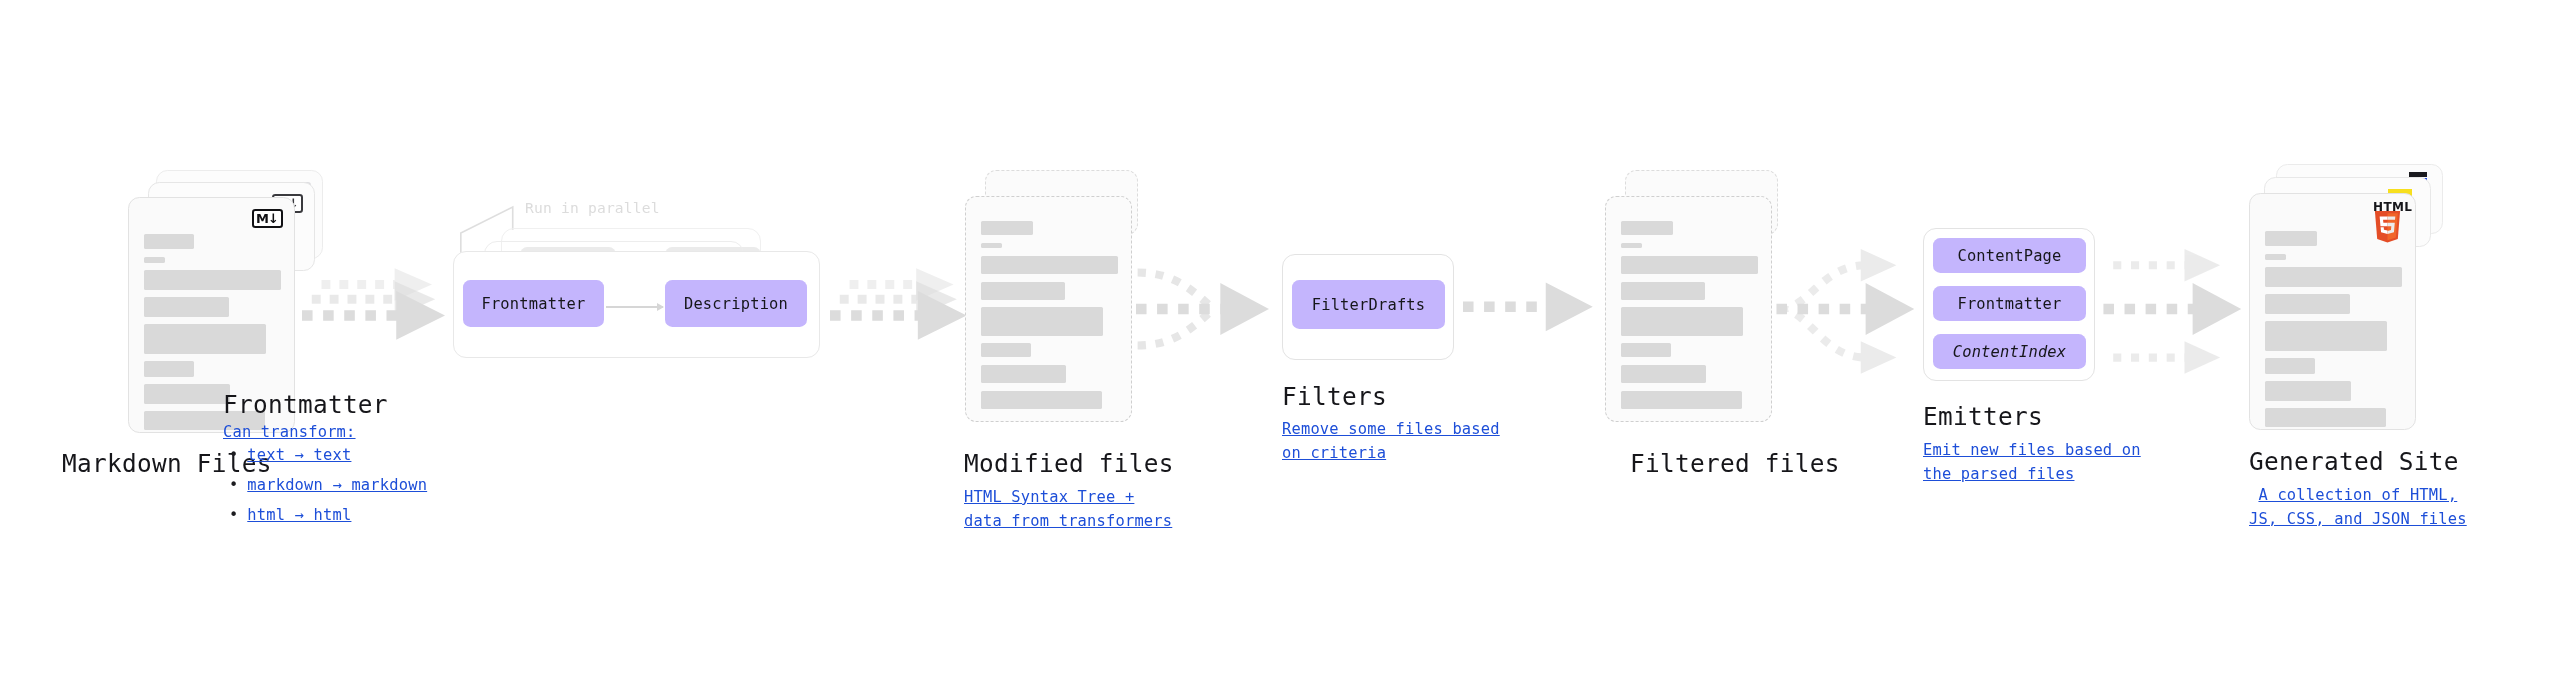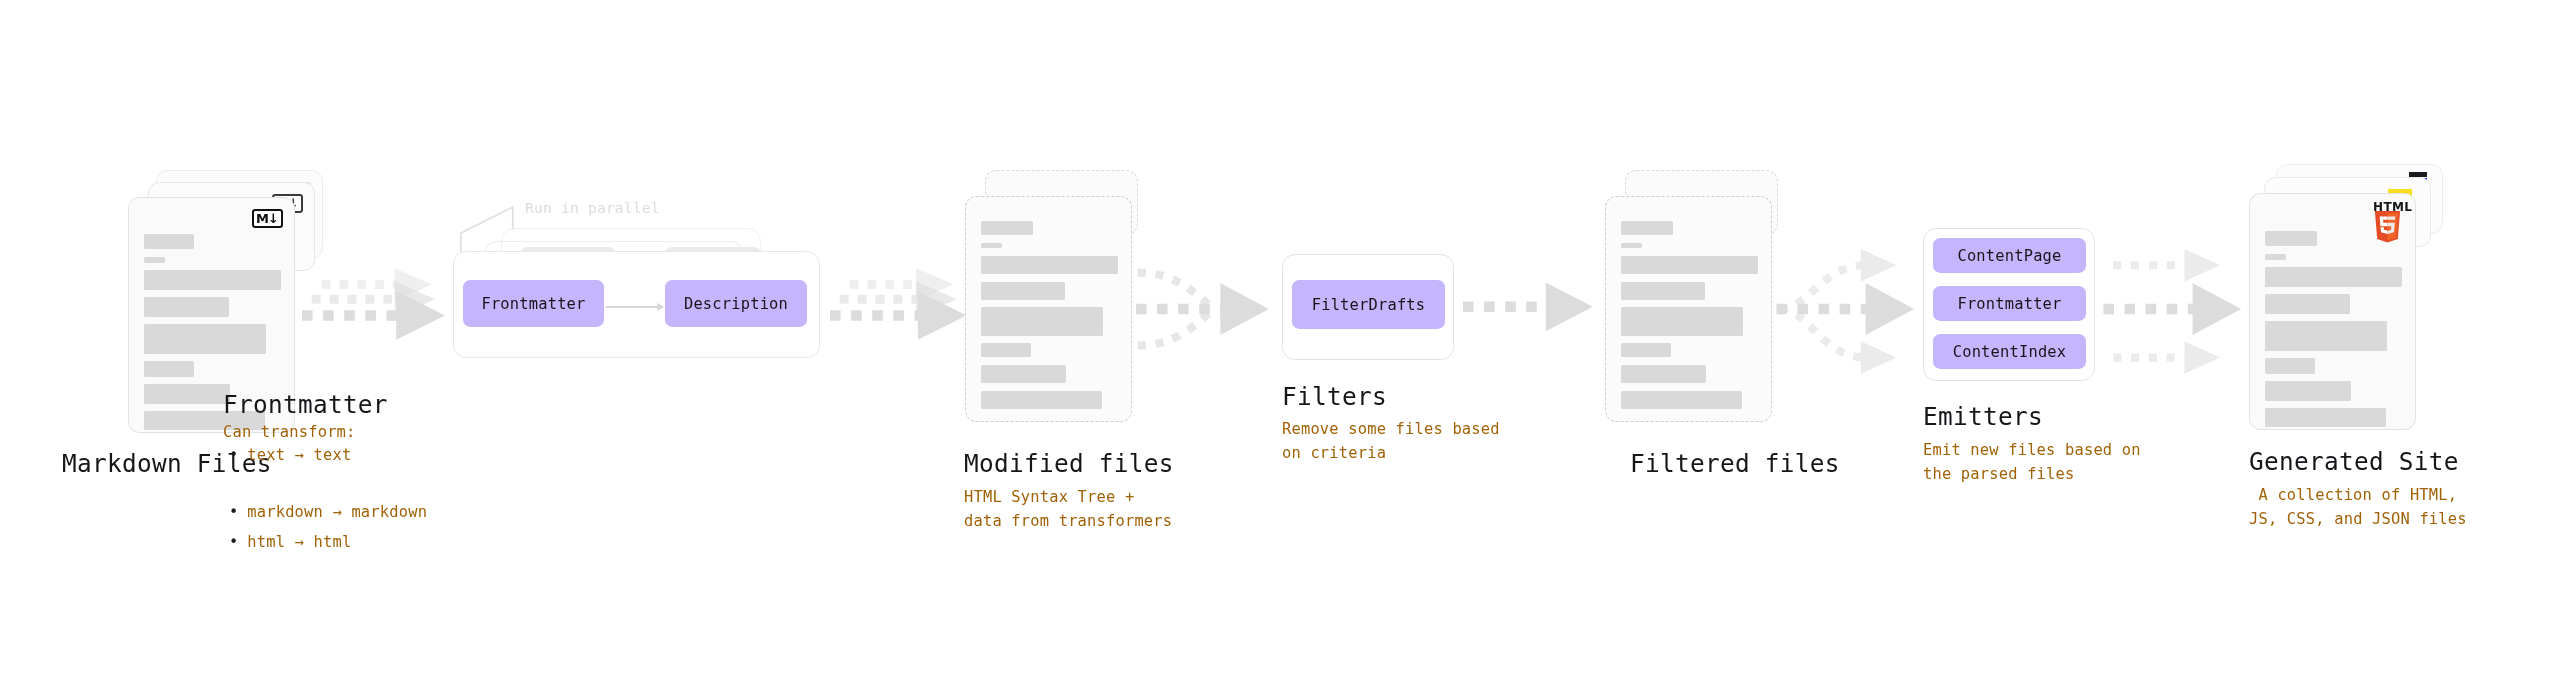"ContentIndex" div.chip { font-style: none -> italic }
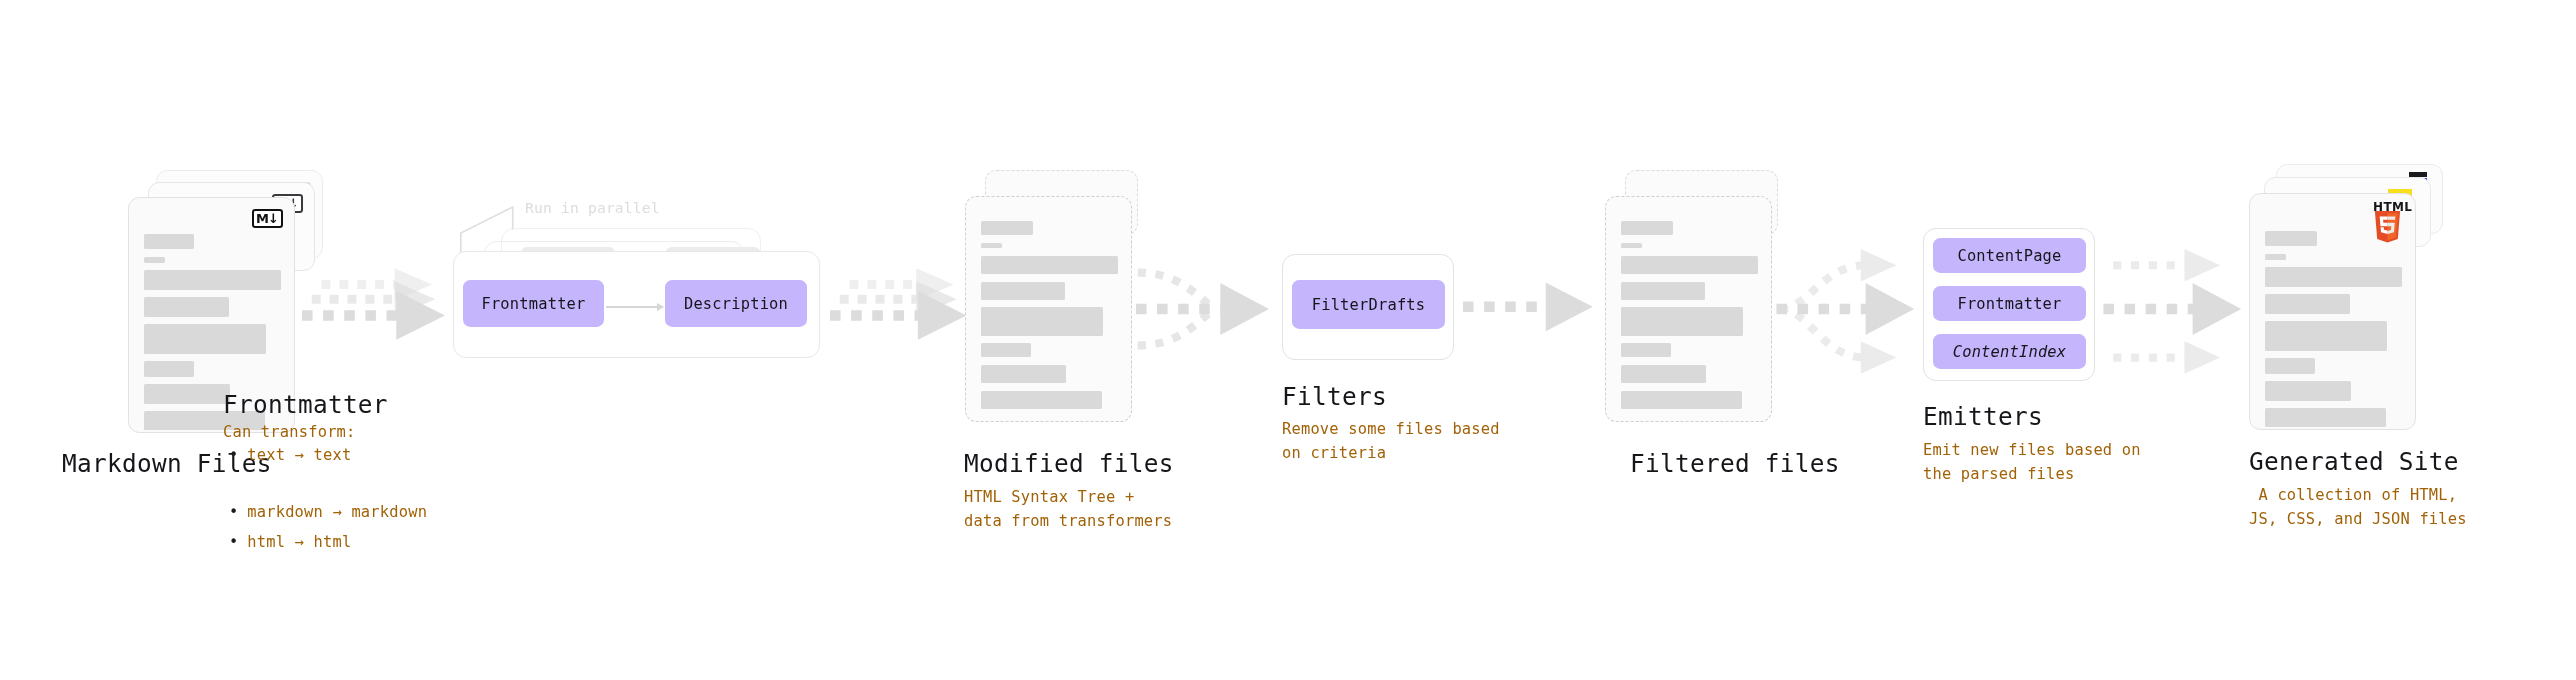"Can transform:" .caption-sub { color: #a16207 -> #1d4ed8; text-decoration: none -> underline }
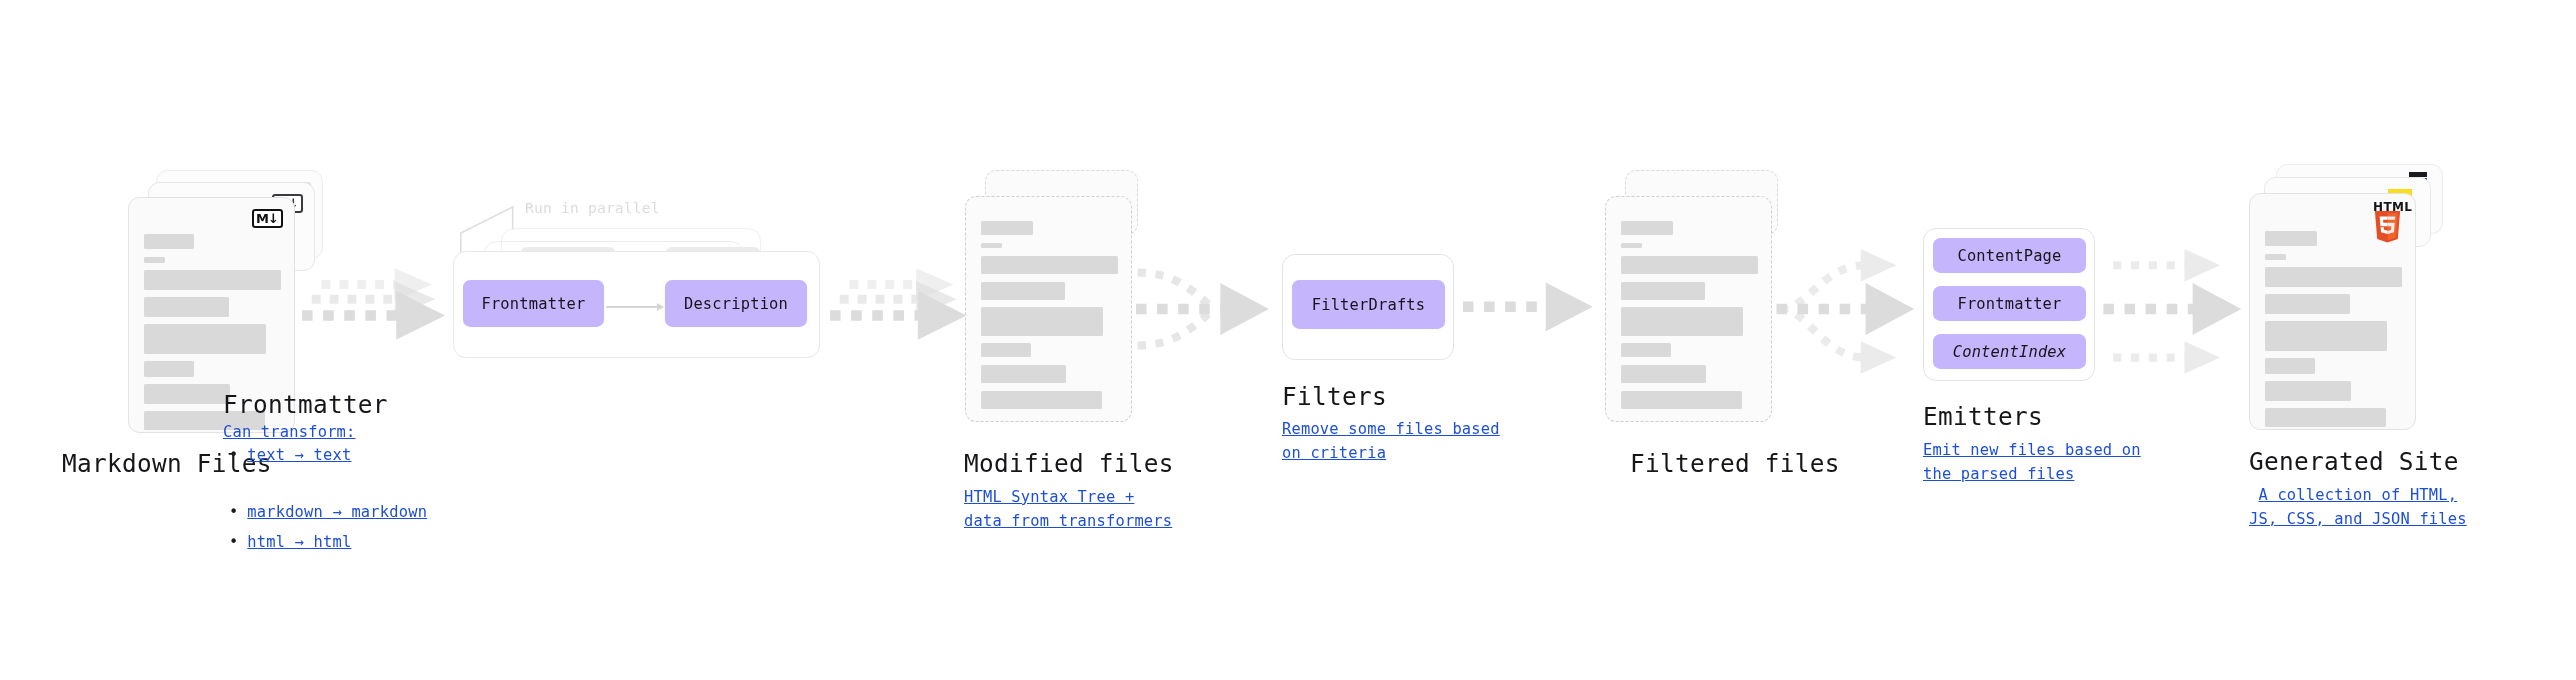"markdown → markdown" span.caption-sub { margin-top: 27px -> none }
